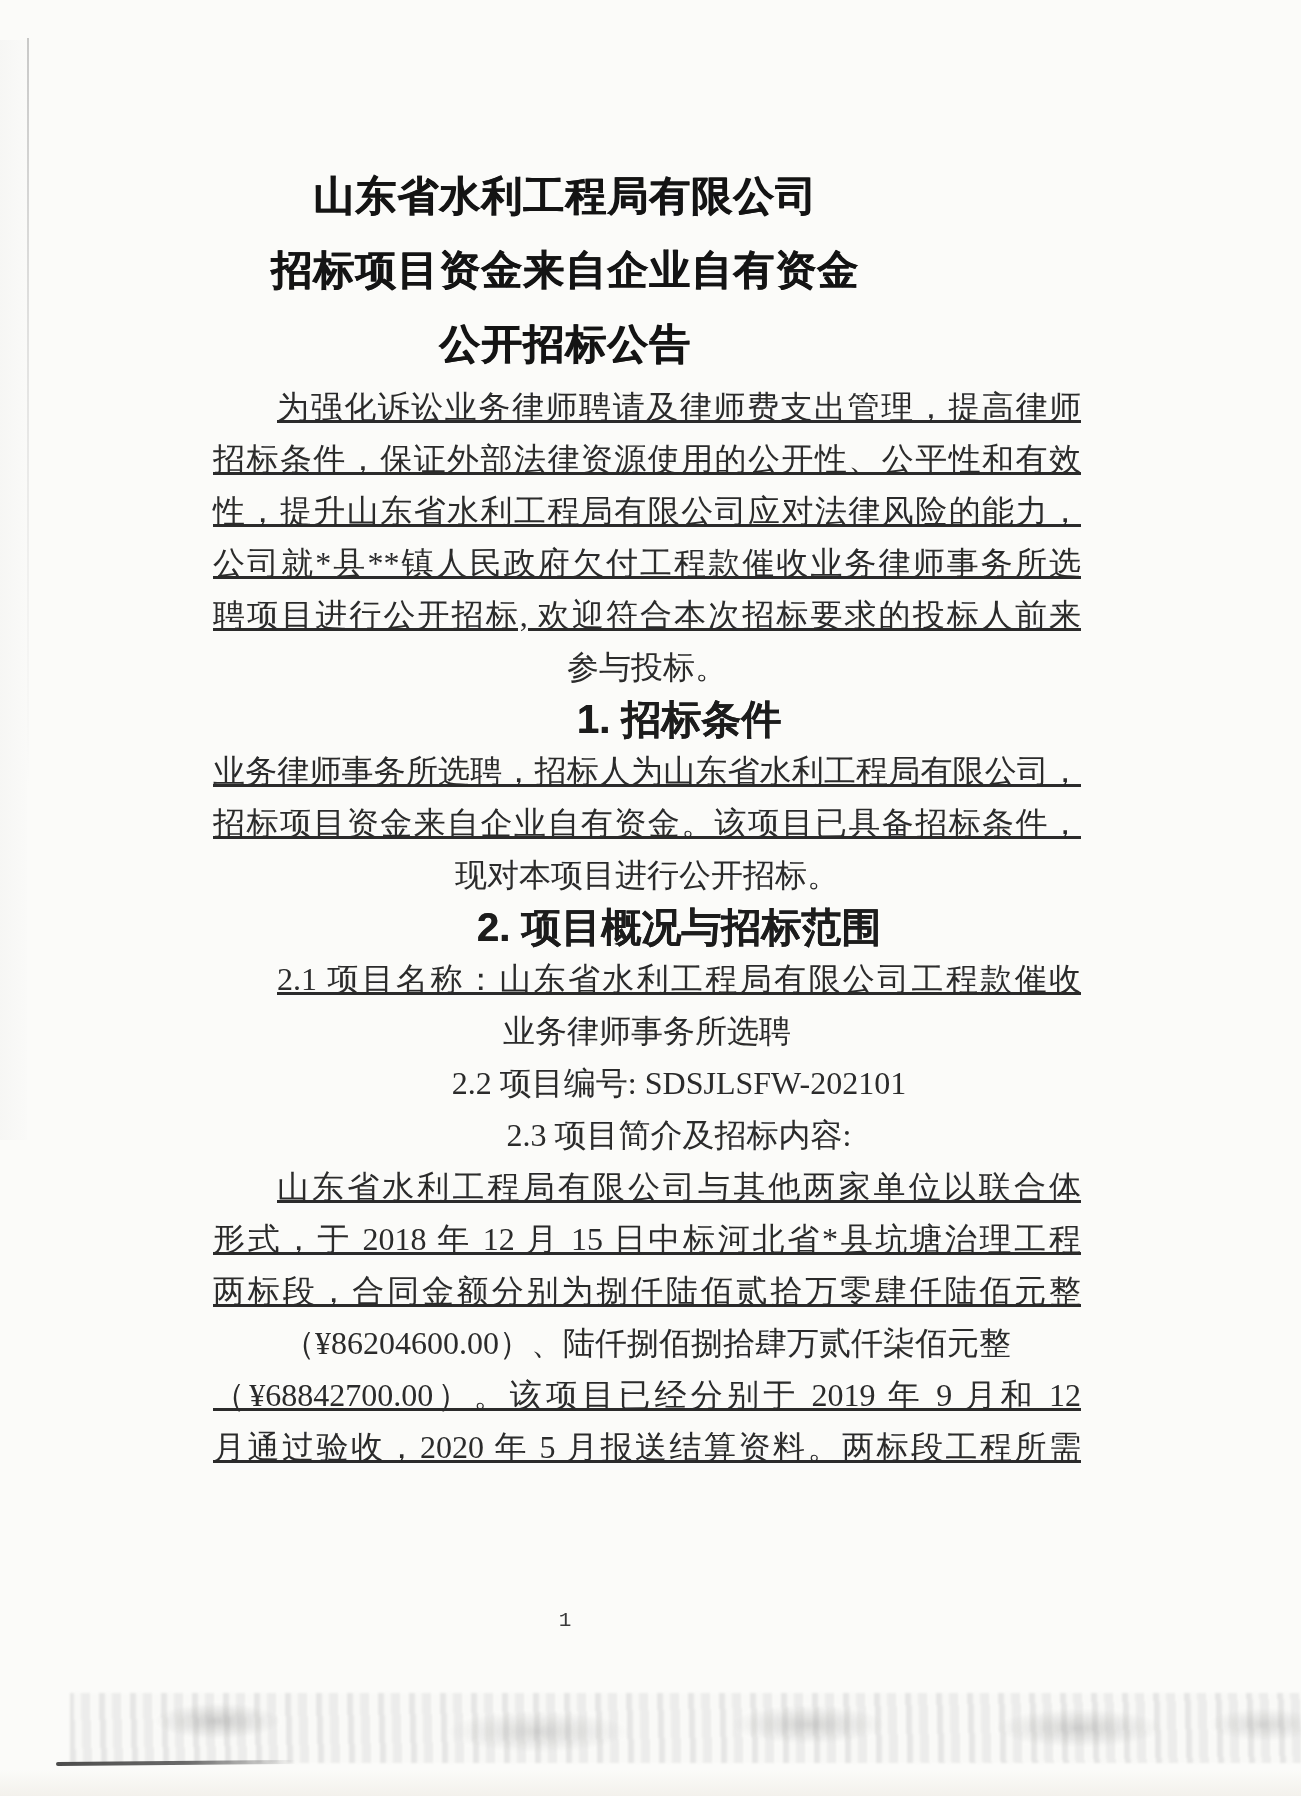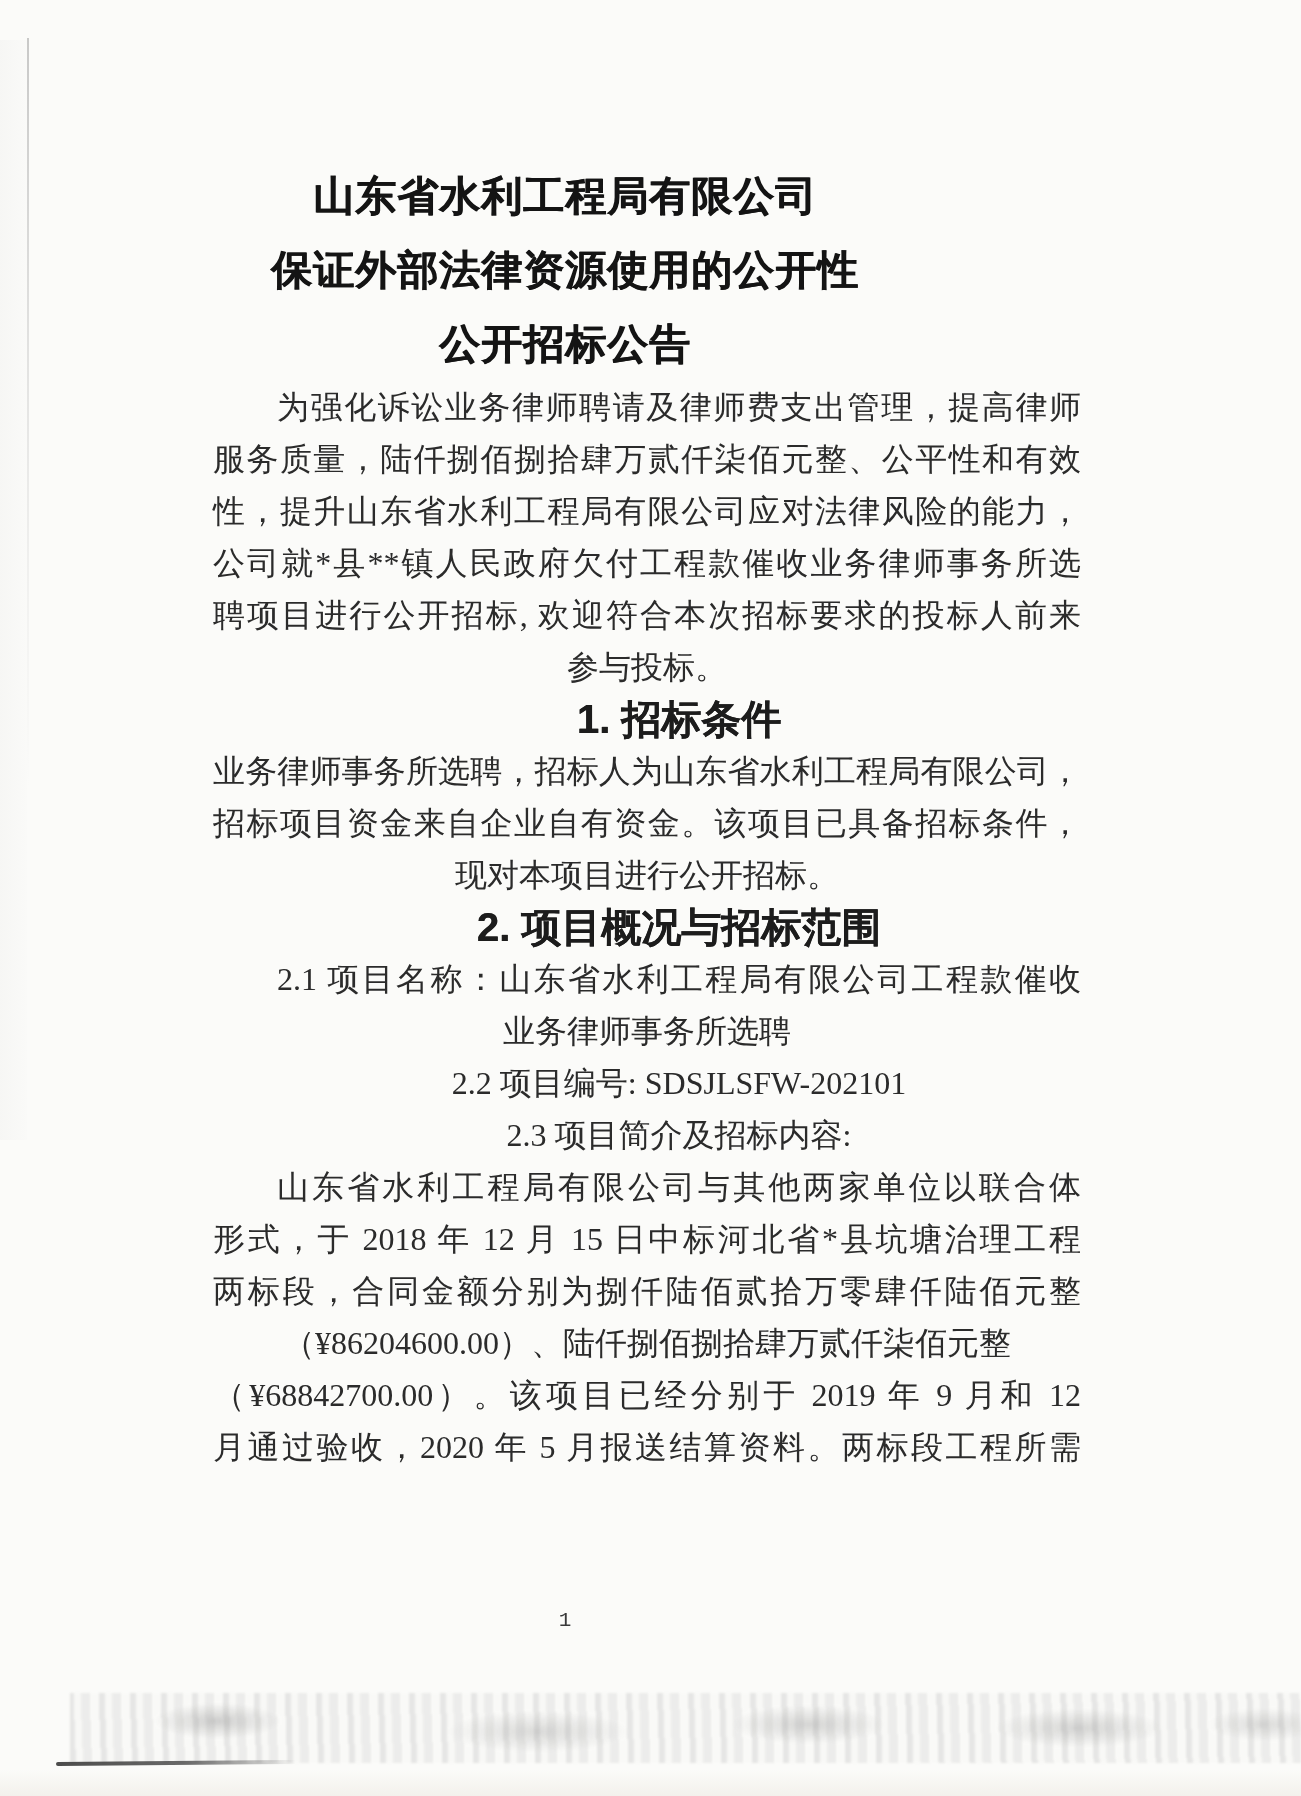"保证外部法律资源使用的公开性" div.title-line { text: 保证外部法律资源使用的公开性 -> 招标项目资金来自企业自有资金 }
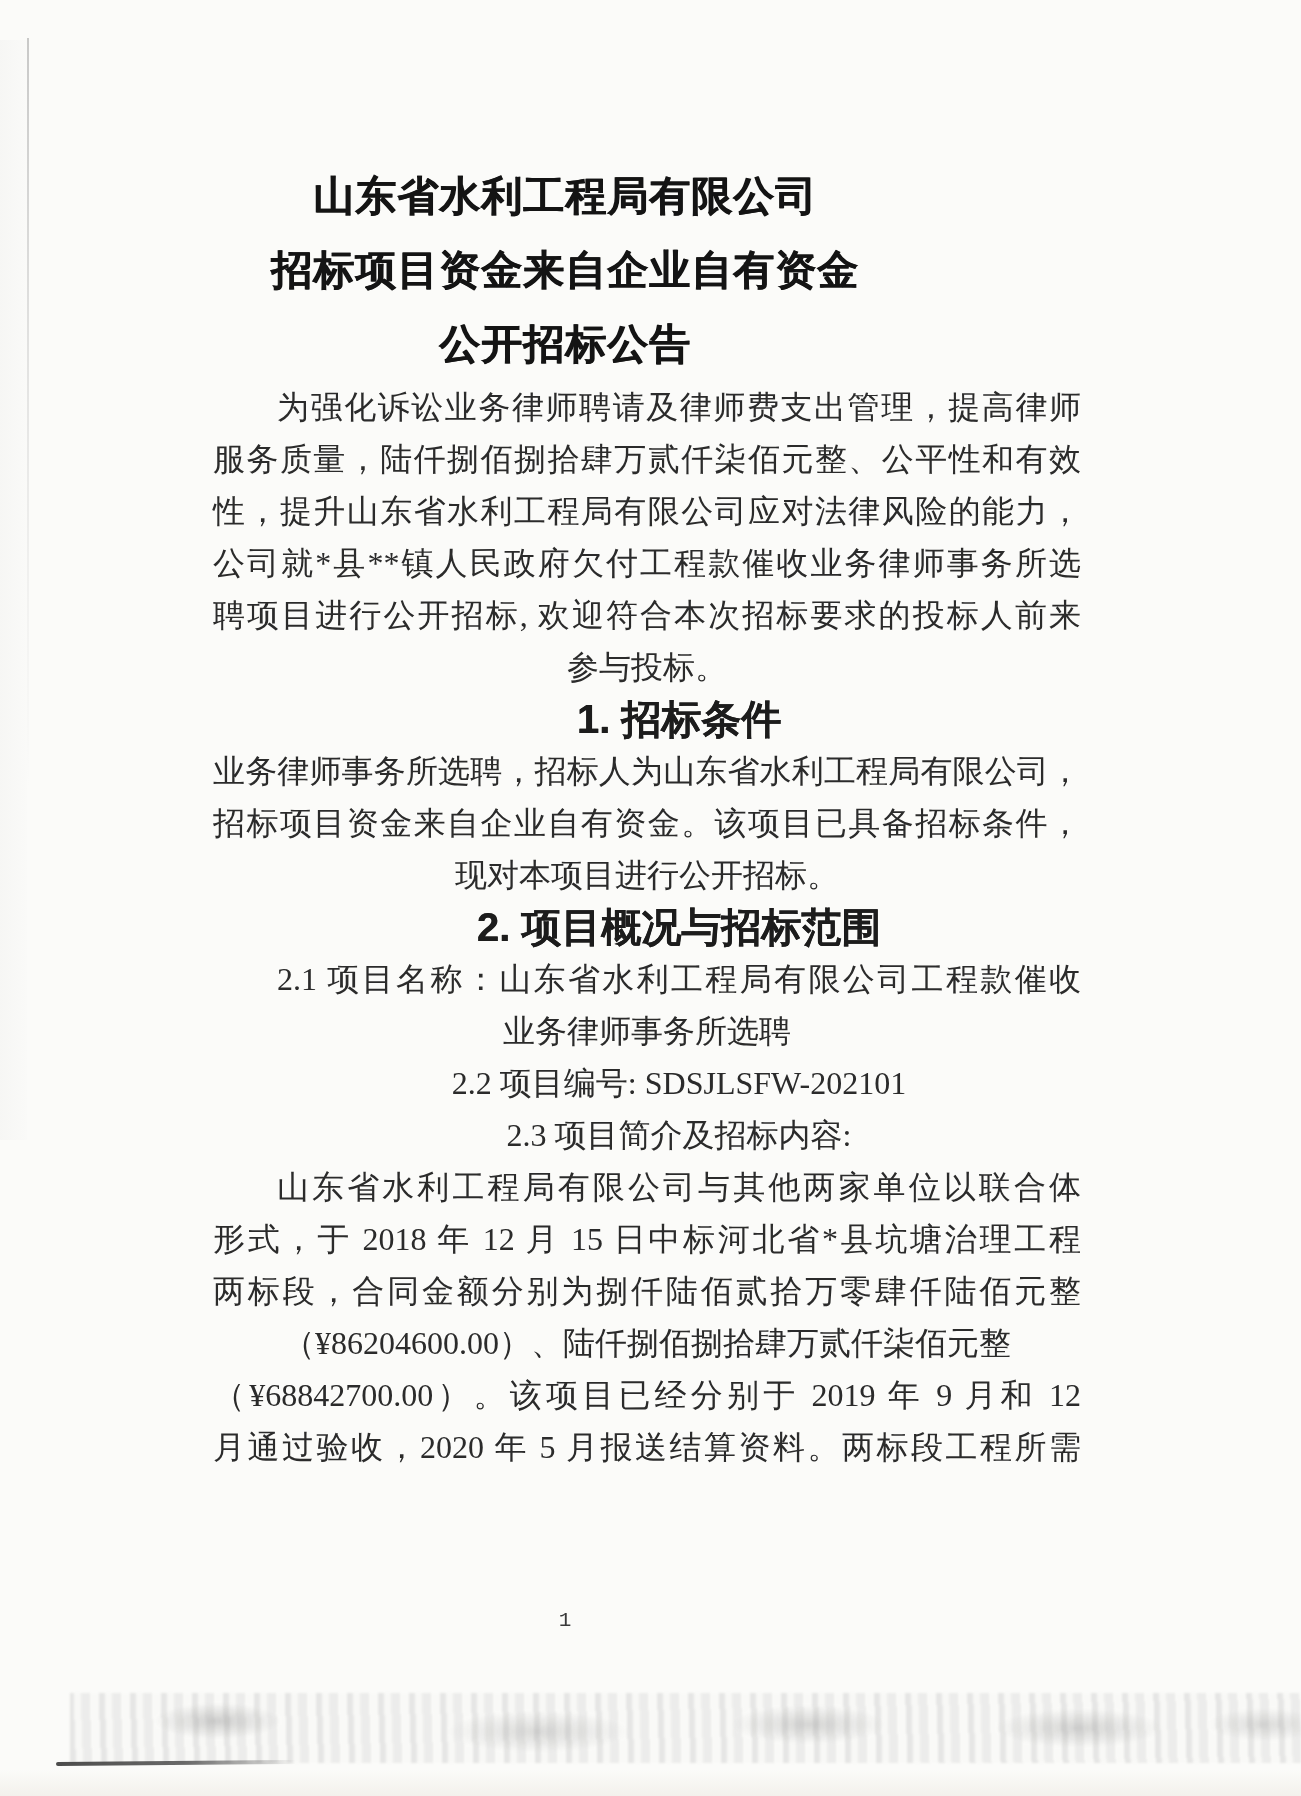"为强化诉讼业务律师聘请及律师费支出管理，提高律师" .fill { text-decoration: none -> underline }
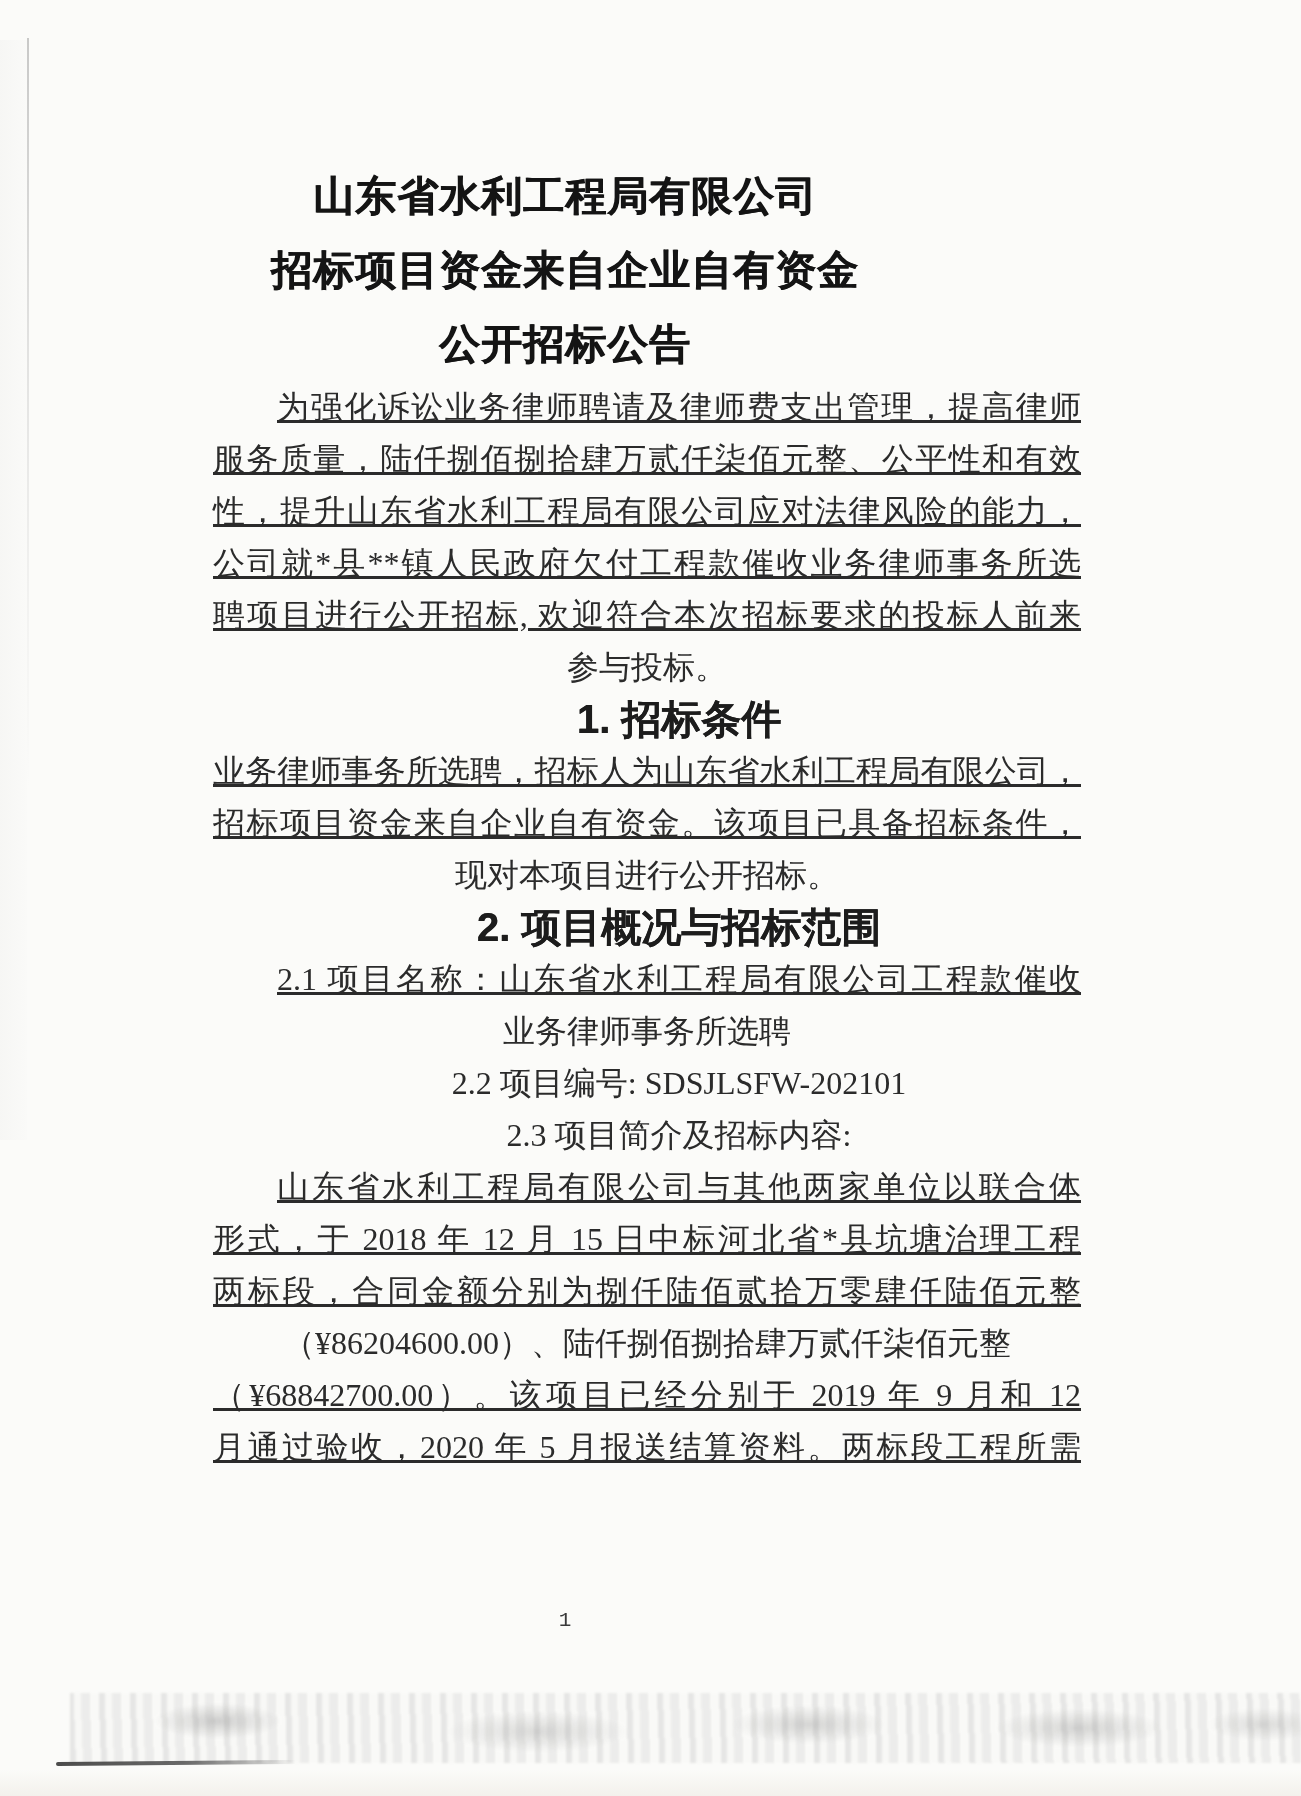"服务质量，陆仟捌佰捌拾肆万贰仟柒佰元整、公平性和有效" div.line { text: 服务质量，陆仟捌佰捌拾肆万贰仟柒佰元整 -> 招标条件，保证外部法律资源使用的公开性 }
